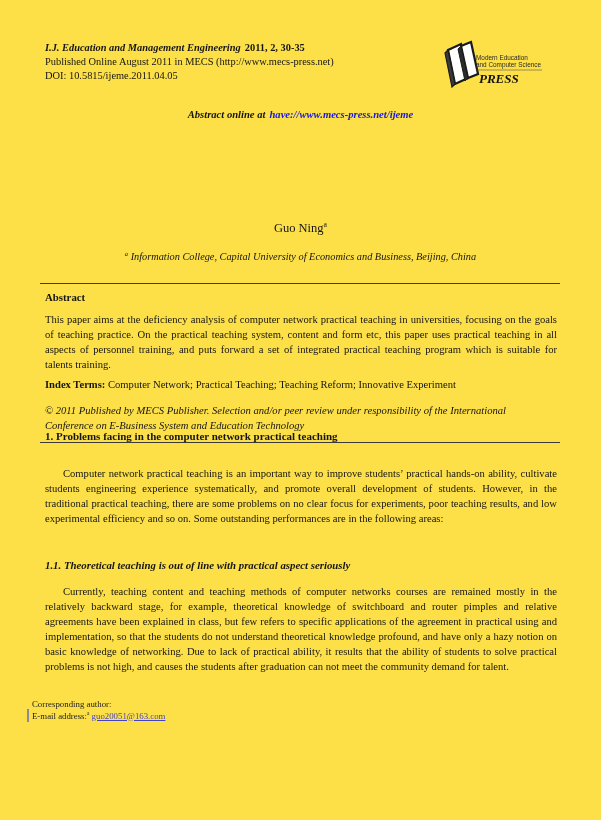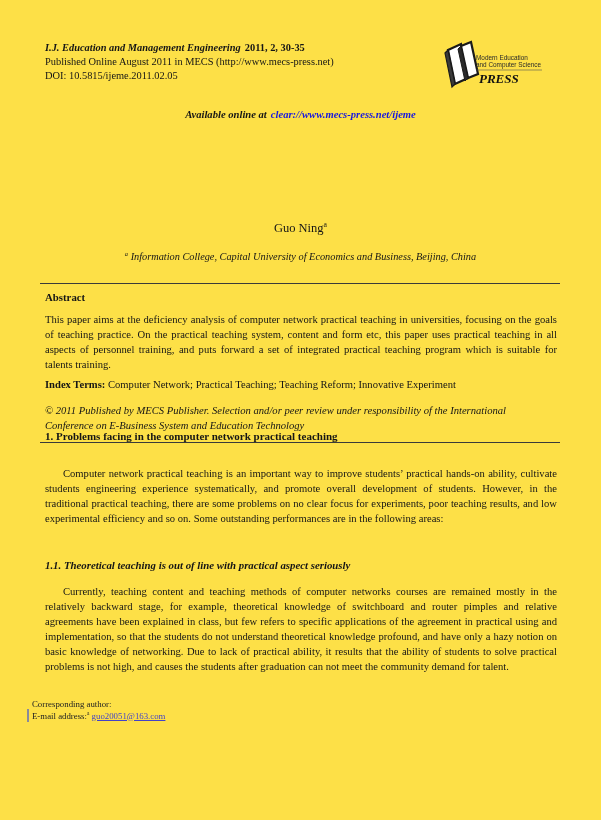"DOI: 10.5815/ijeme.2011.02.05" div { text: 10.5815/ijeme.2011.02.05 -> 10.5815/ijeme.2011.04.05 }
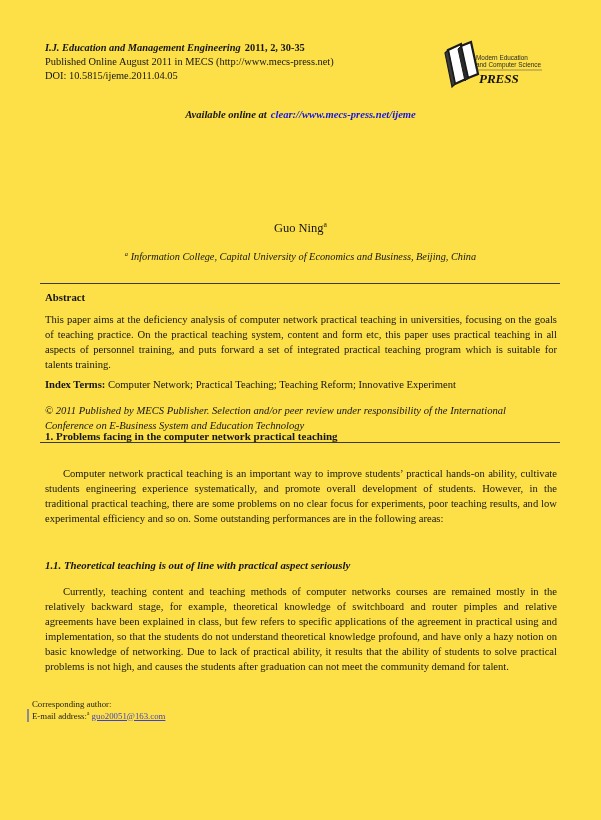"Available online at" span { text: Available -> Abstract }
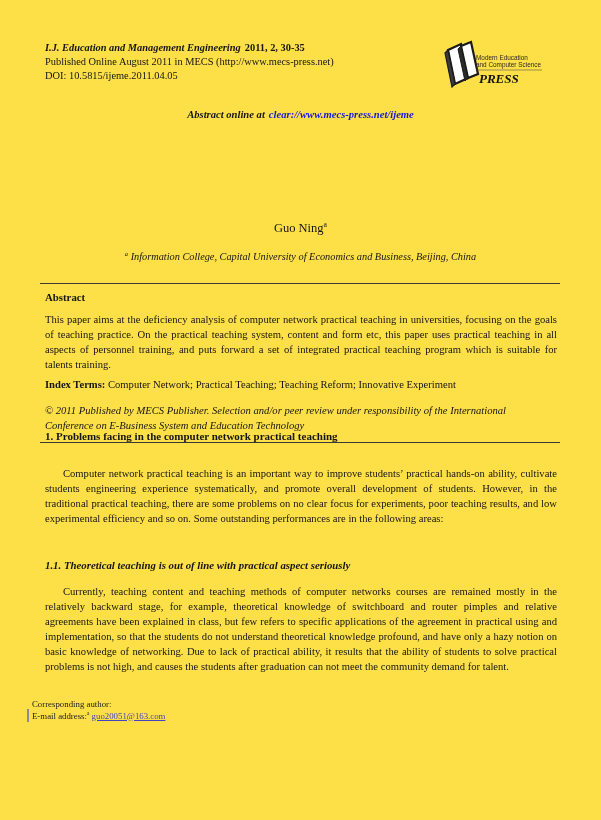"clear://www.mecs-press.net/ijeme" a.available-url { text: clear://www.mecs-press.net/ijeme -> have://www.mecs-press.net/ijeme }
